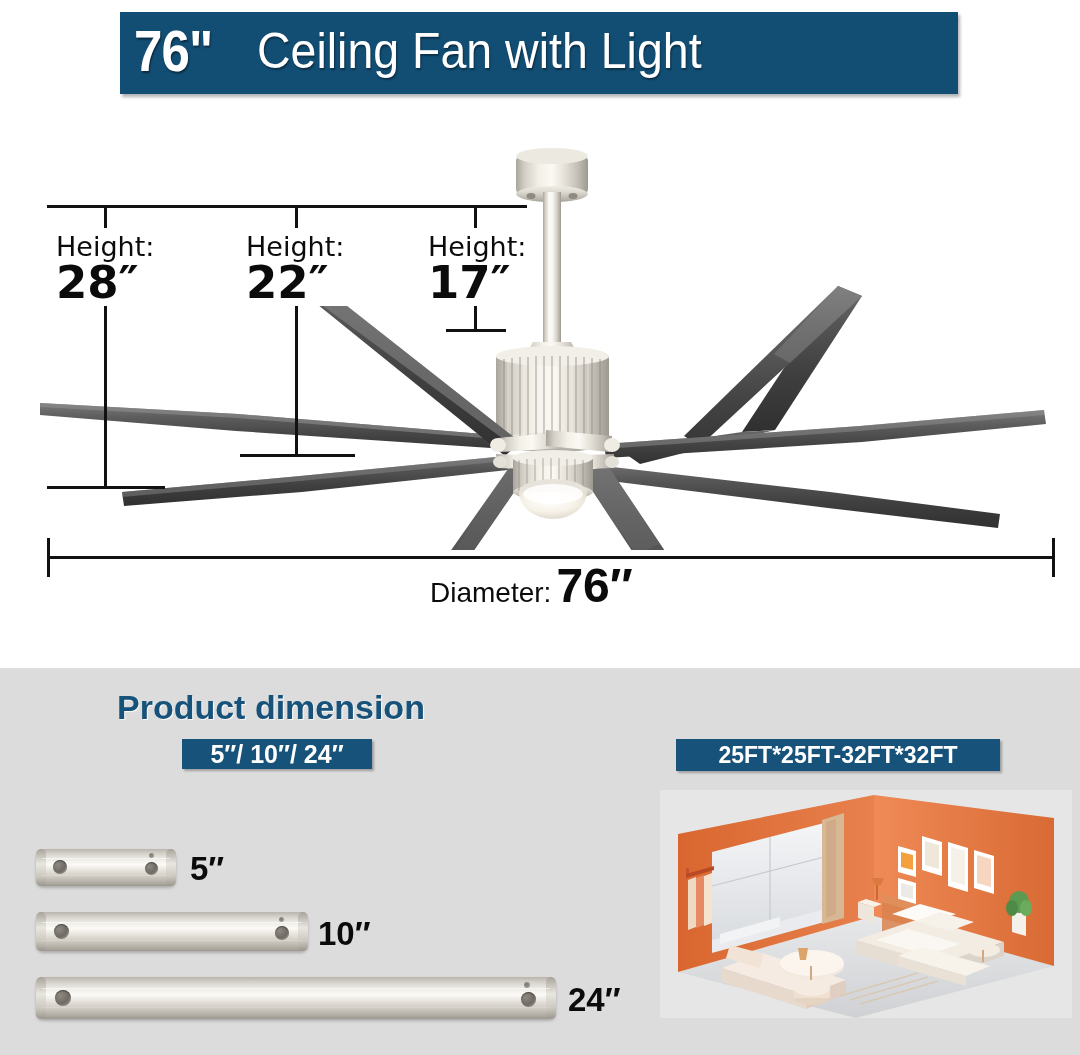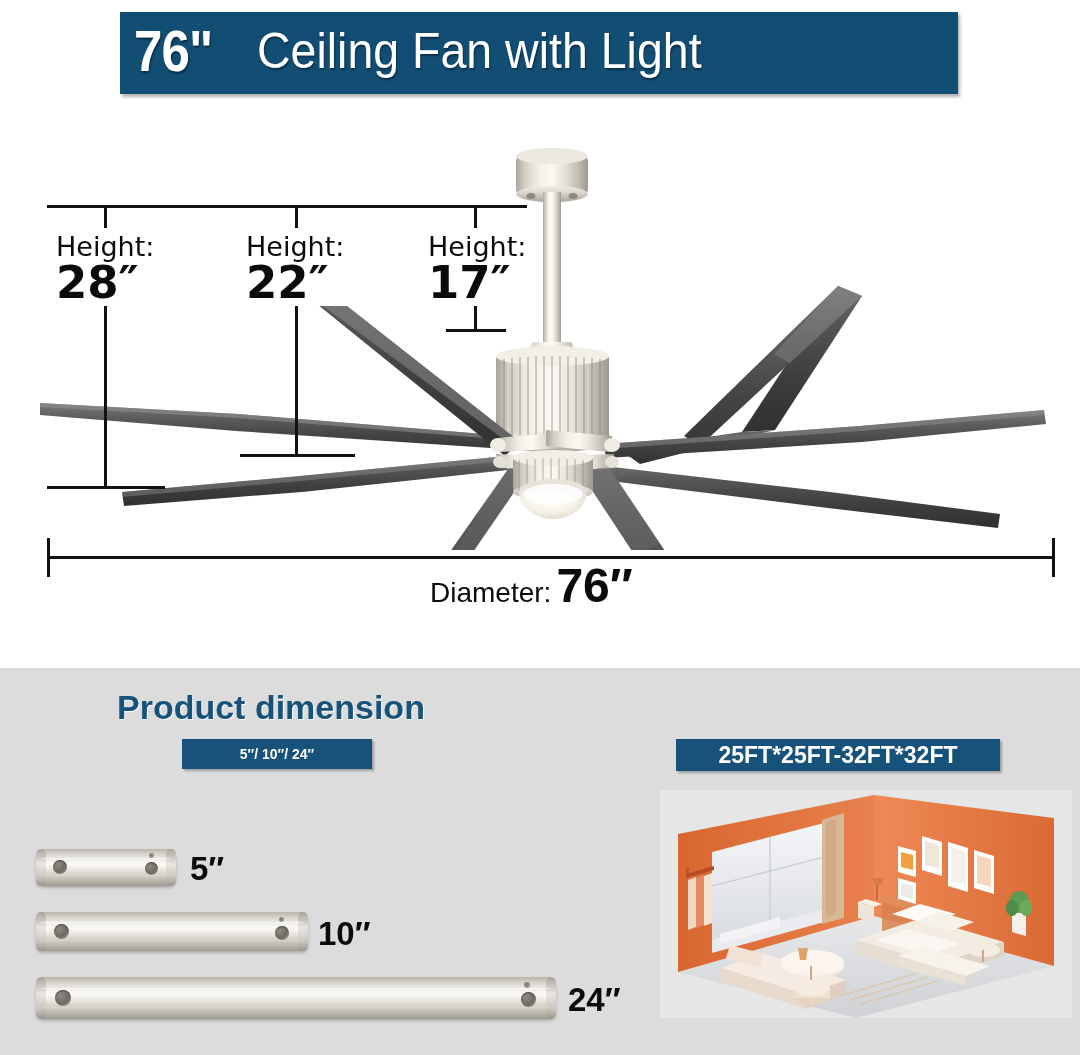"5″/ 10″/ 24″" .badge-left { font-size: 14px -> 25px }
